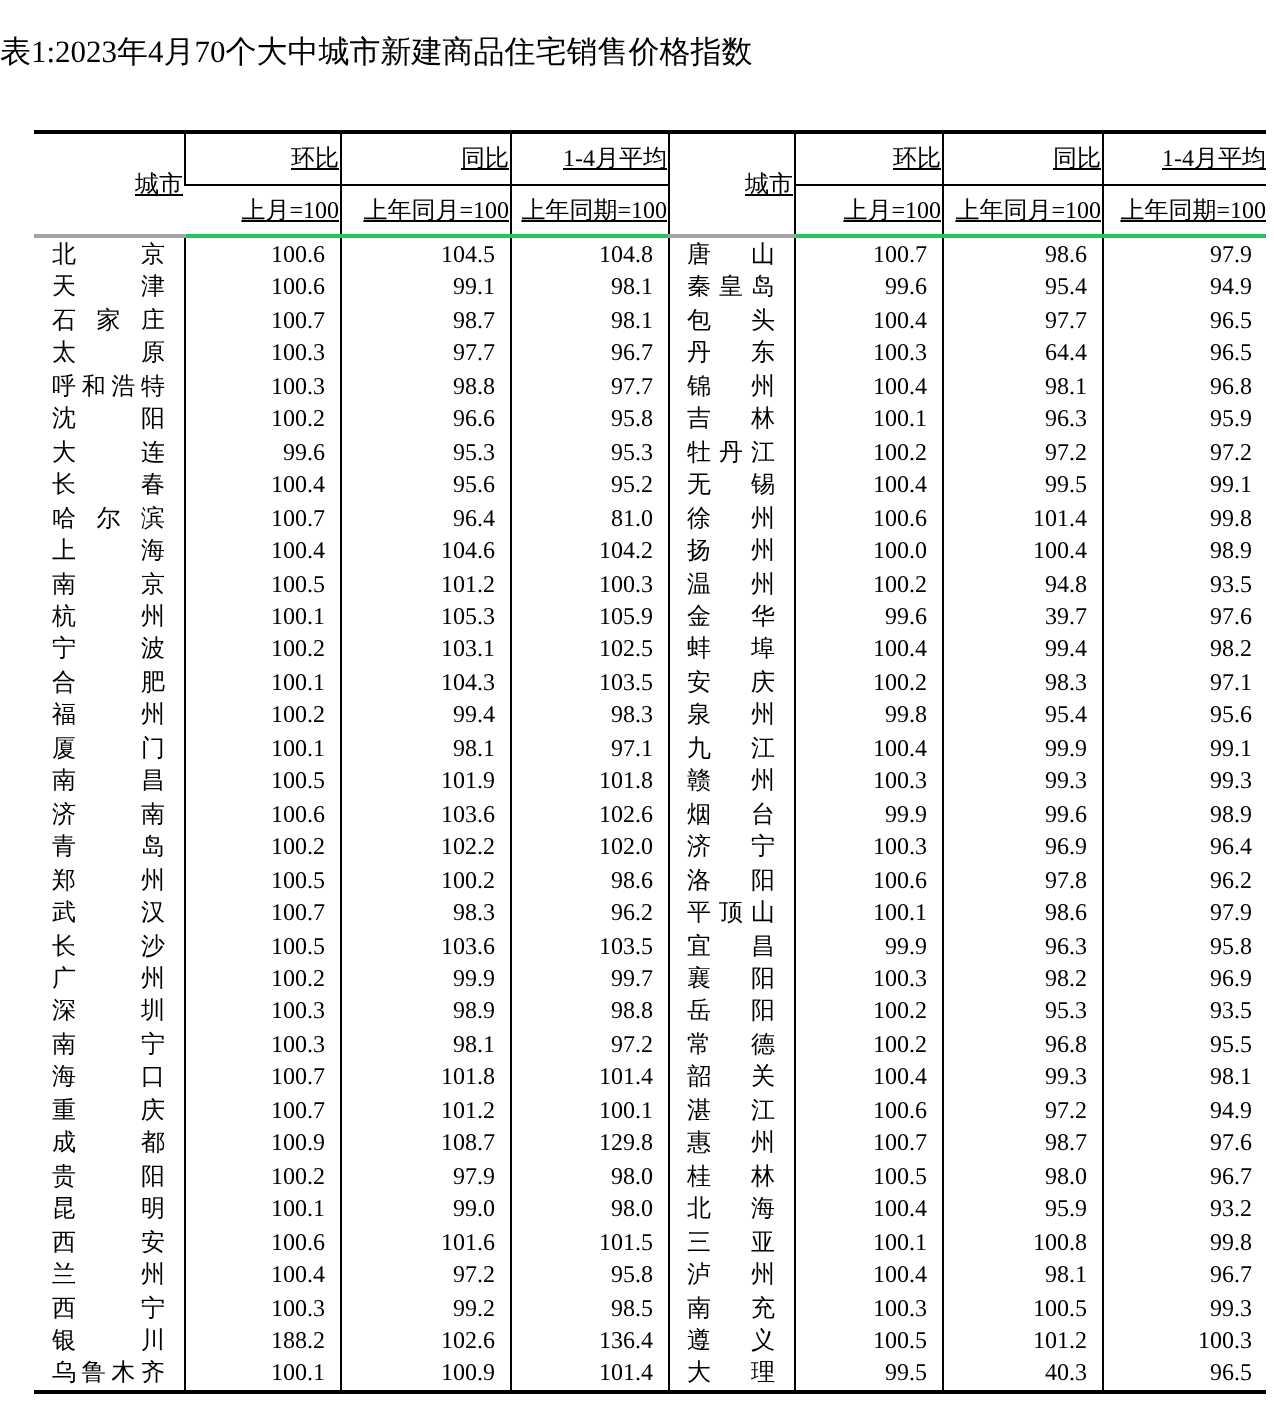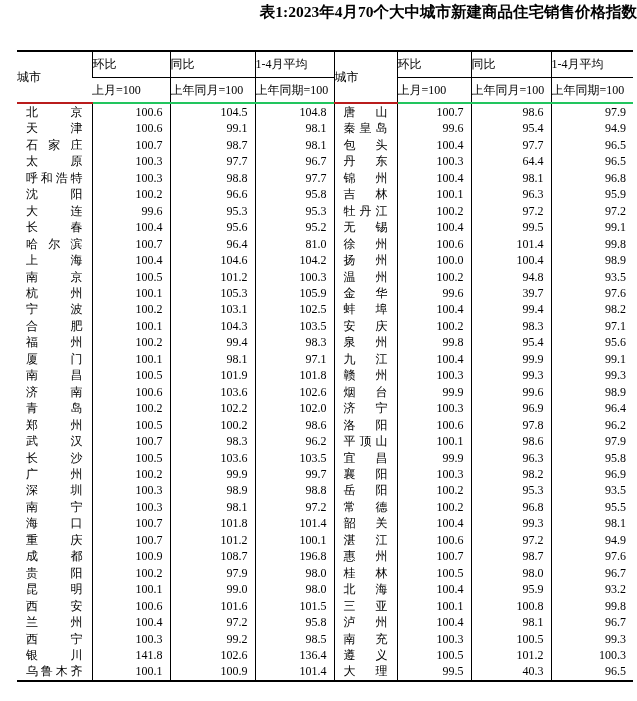"表1:2023年4月70个大中城市新建商品住宅销售价格指数" .title { font-weight: bold -> normal; padding-top: 2px -> 17px; text-align: right -> left }
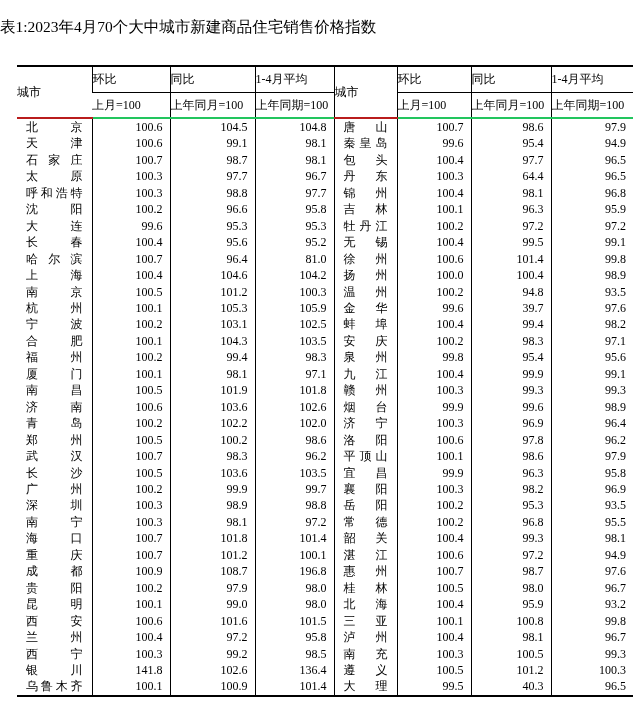"环比" th { text-align: left -> right; text-decoration: none -> underline }
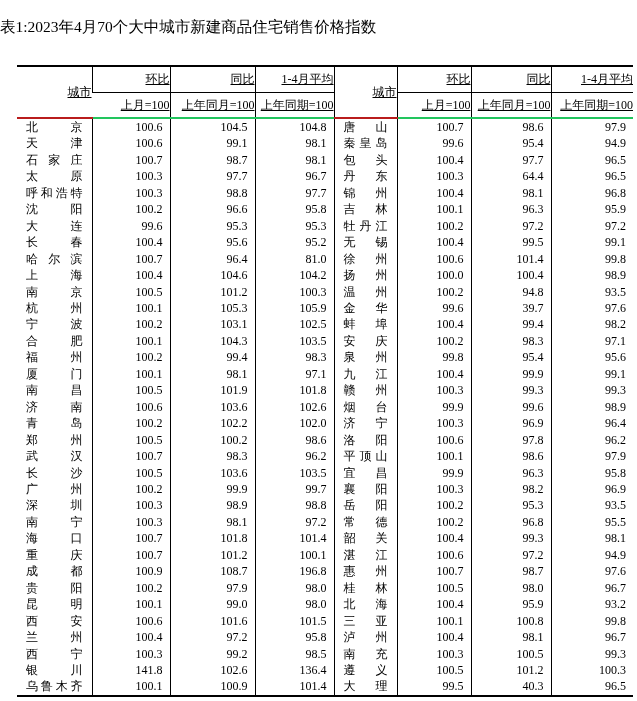"城市" tr.h1 th.hdr-city { border-bottom: 2px solid #b91c1c -> 2px solid #a3a3a3 }
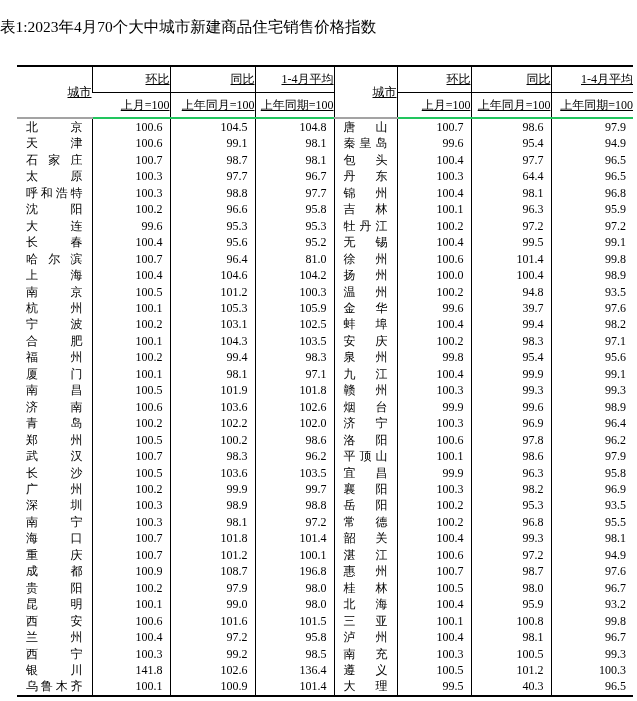"196.8" td.val { text: 196.8 -> 129.8 }
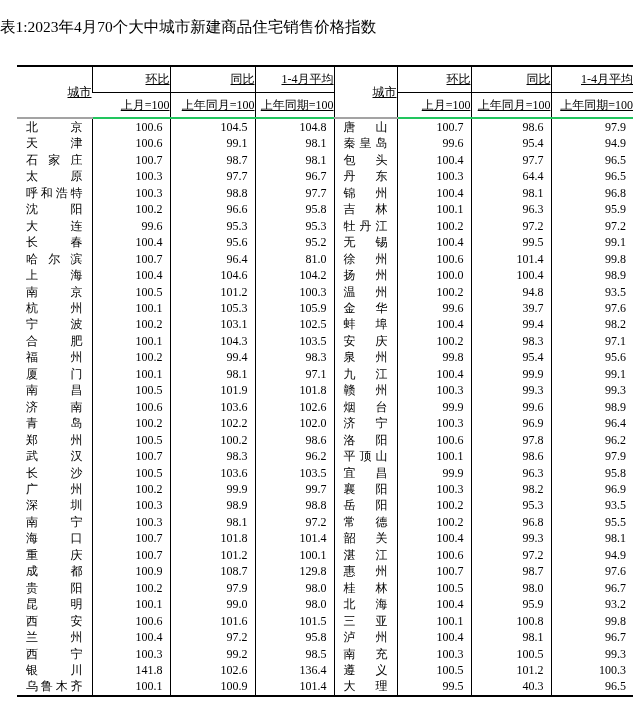"141.8" td.val { text: 141.8 -> 188.2 }
